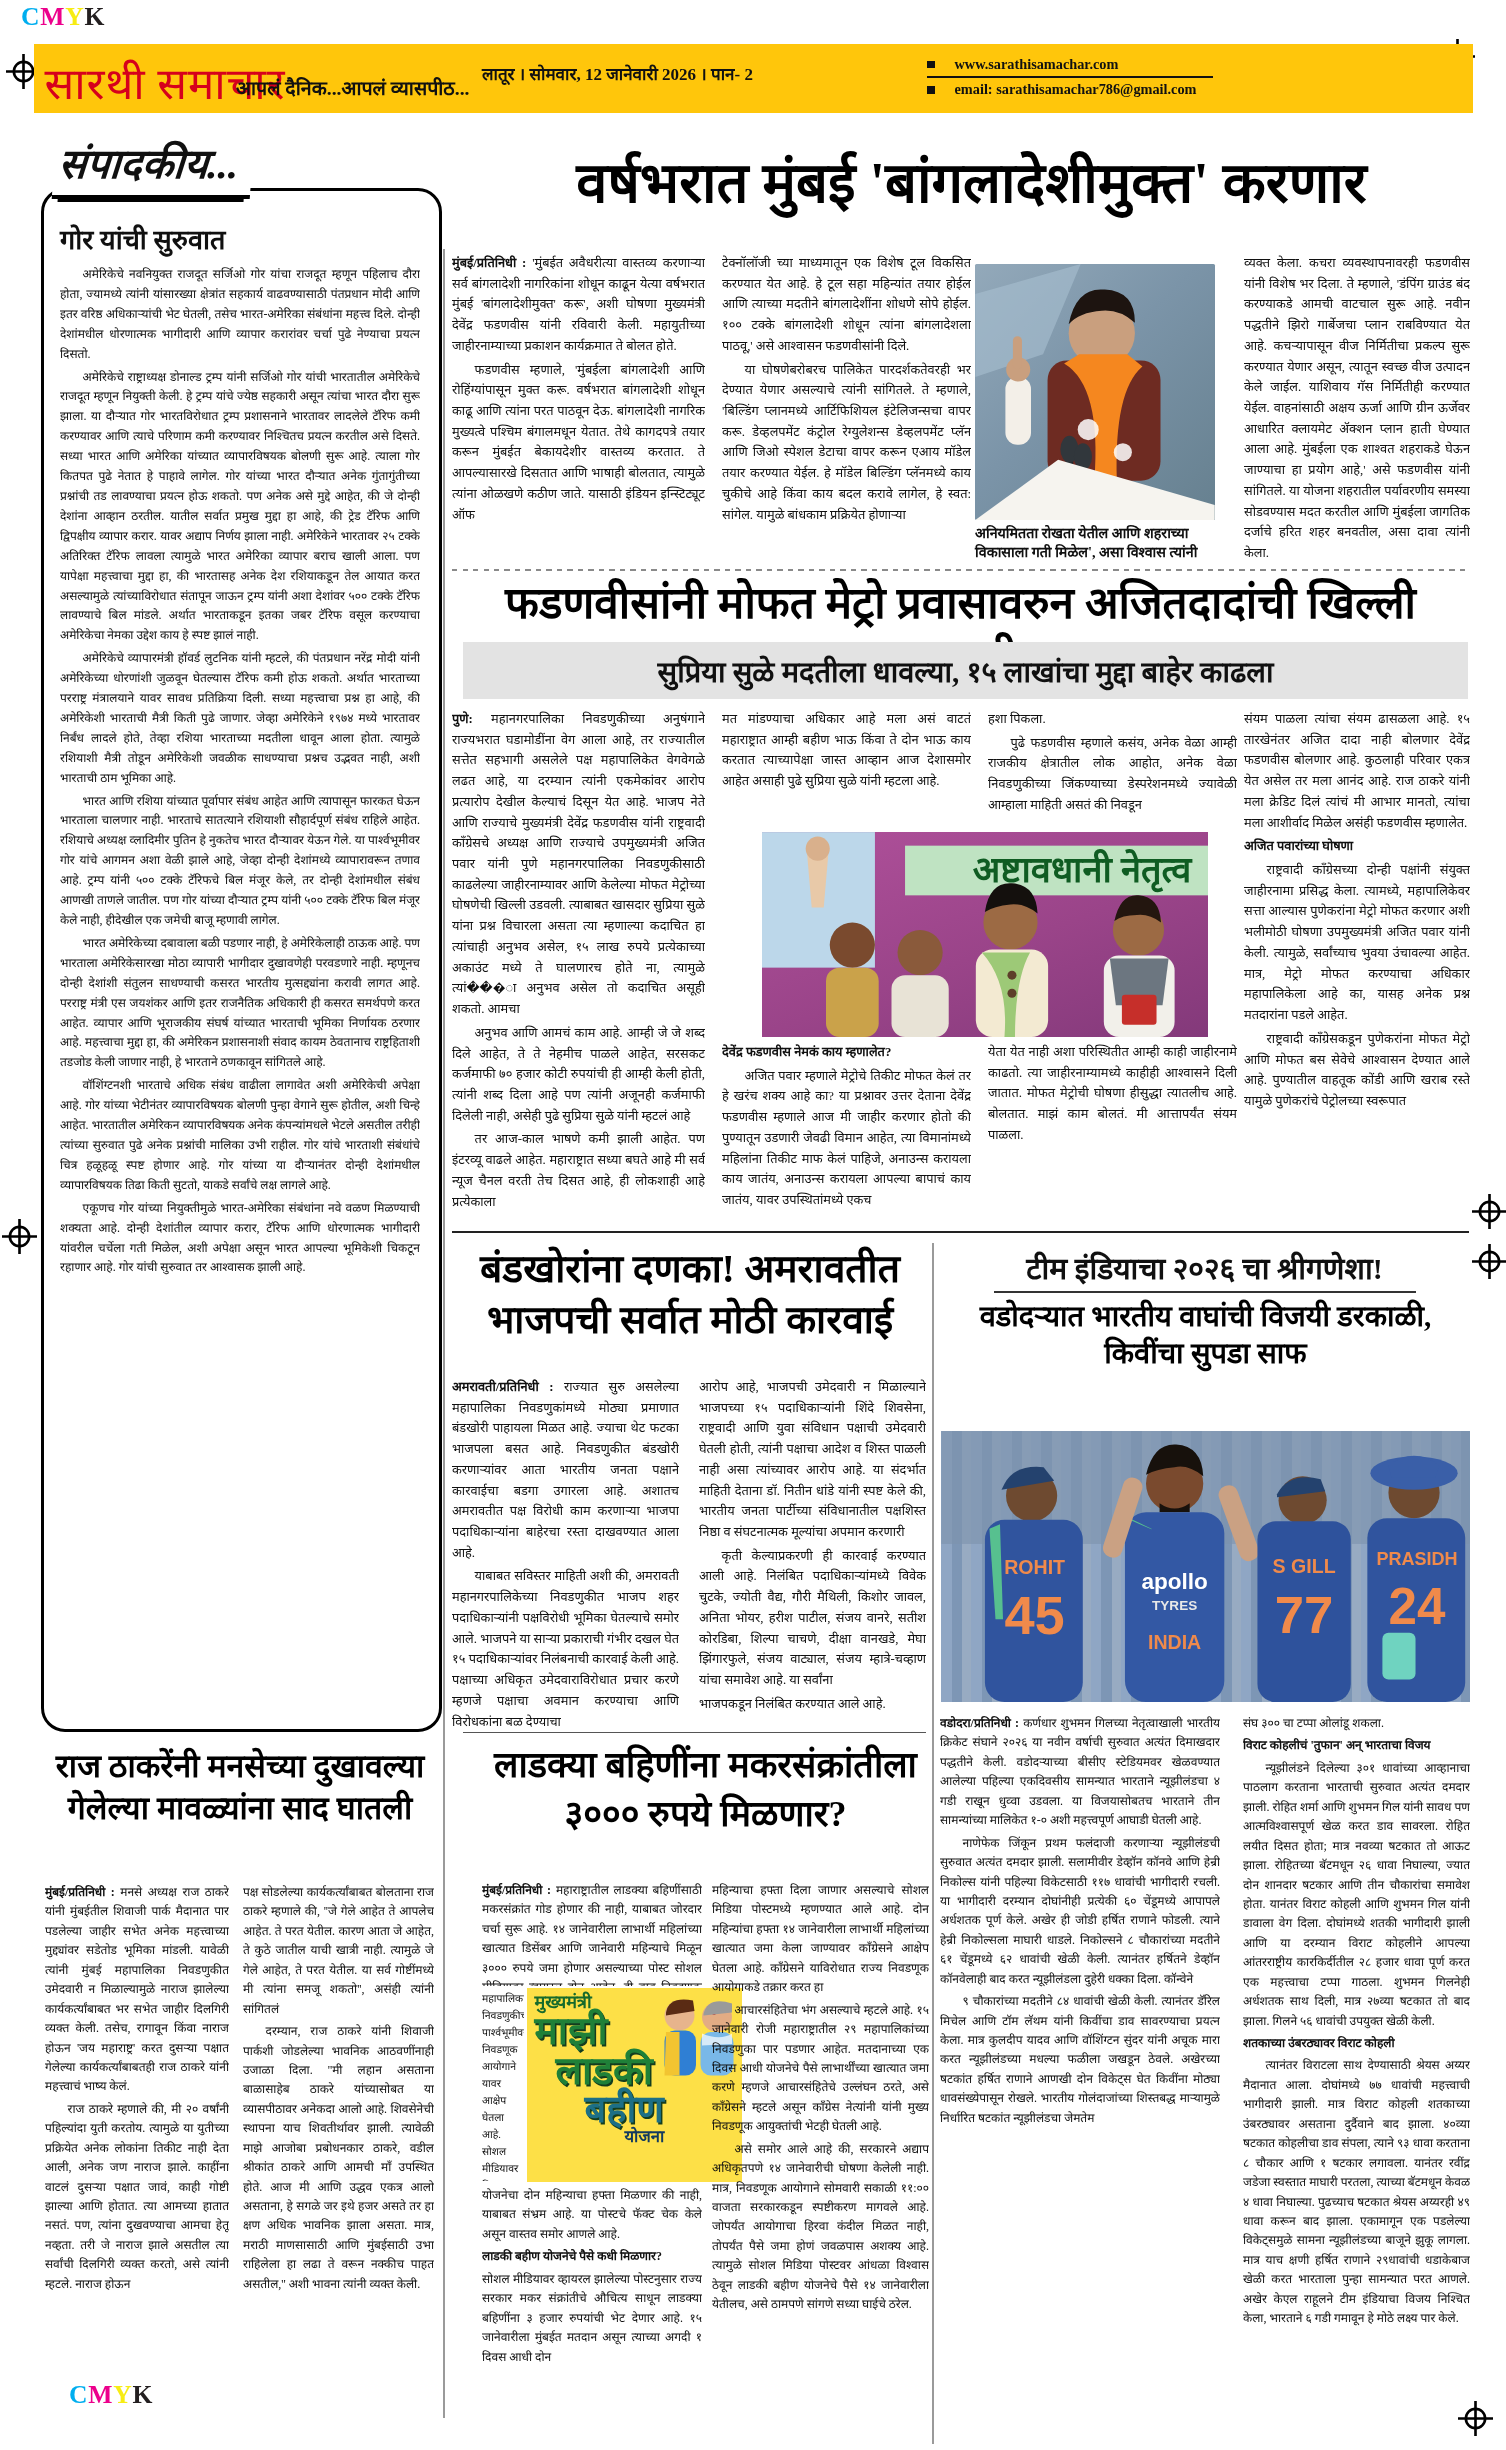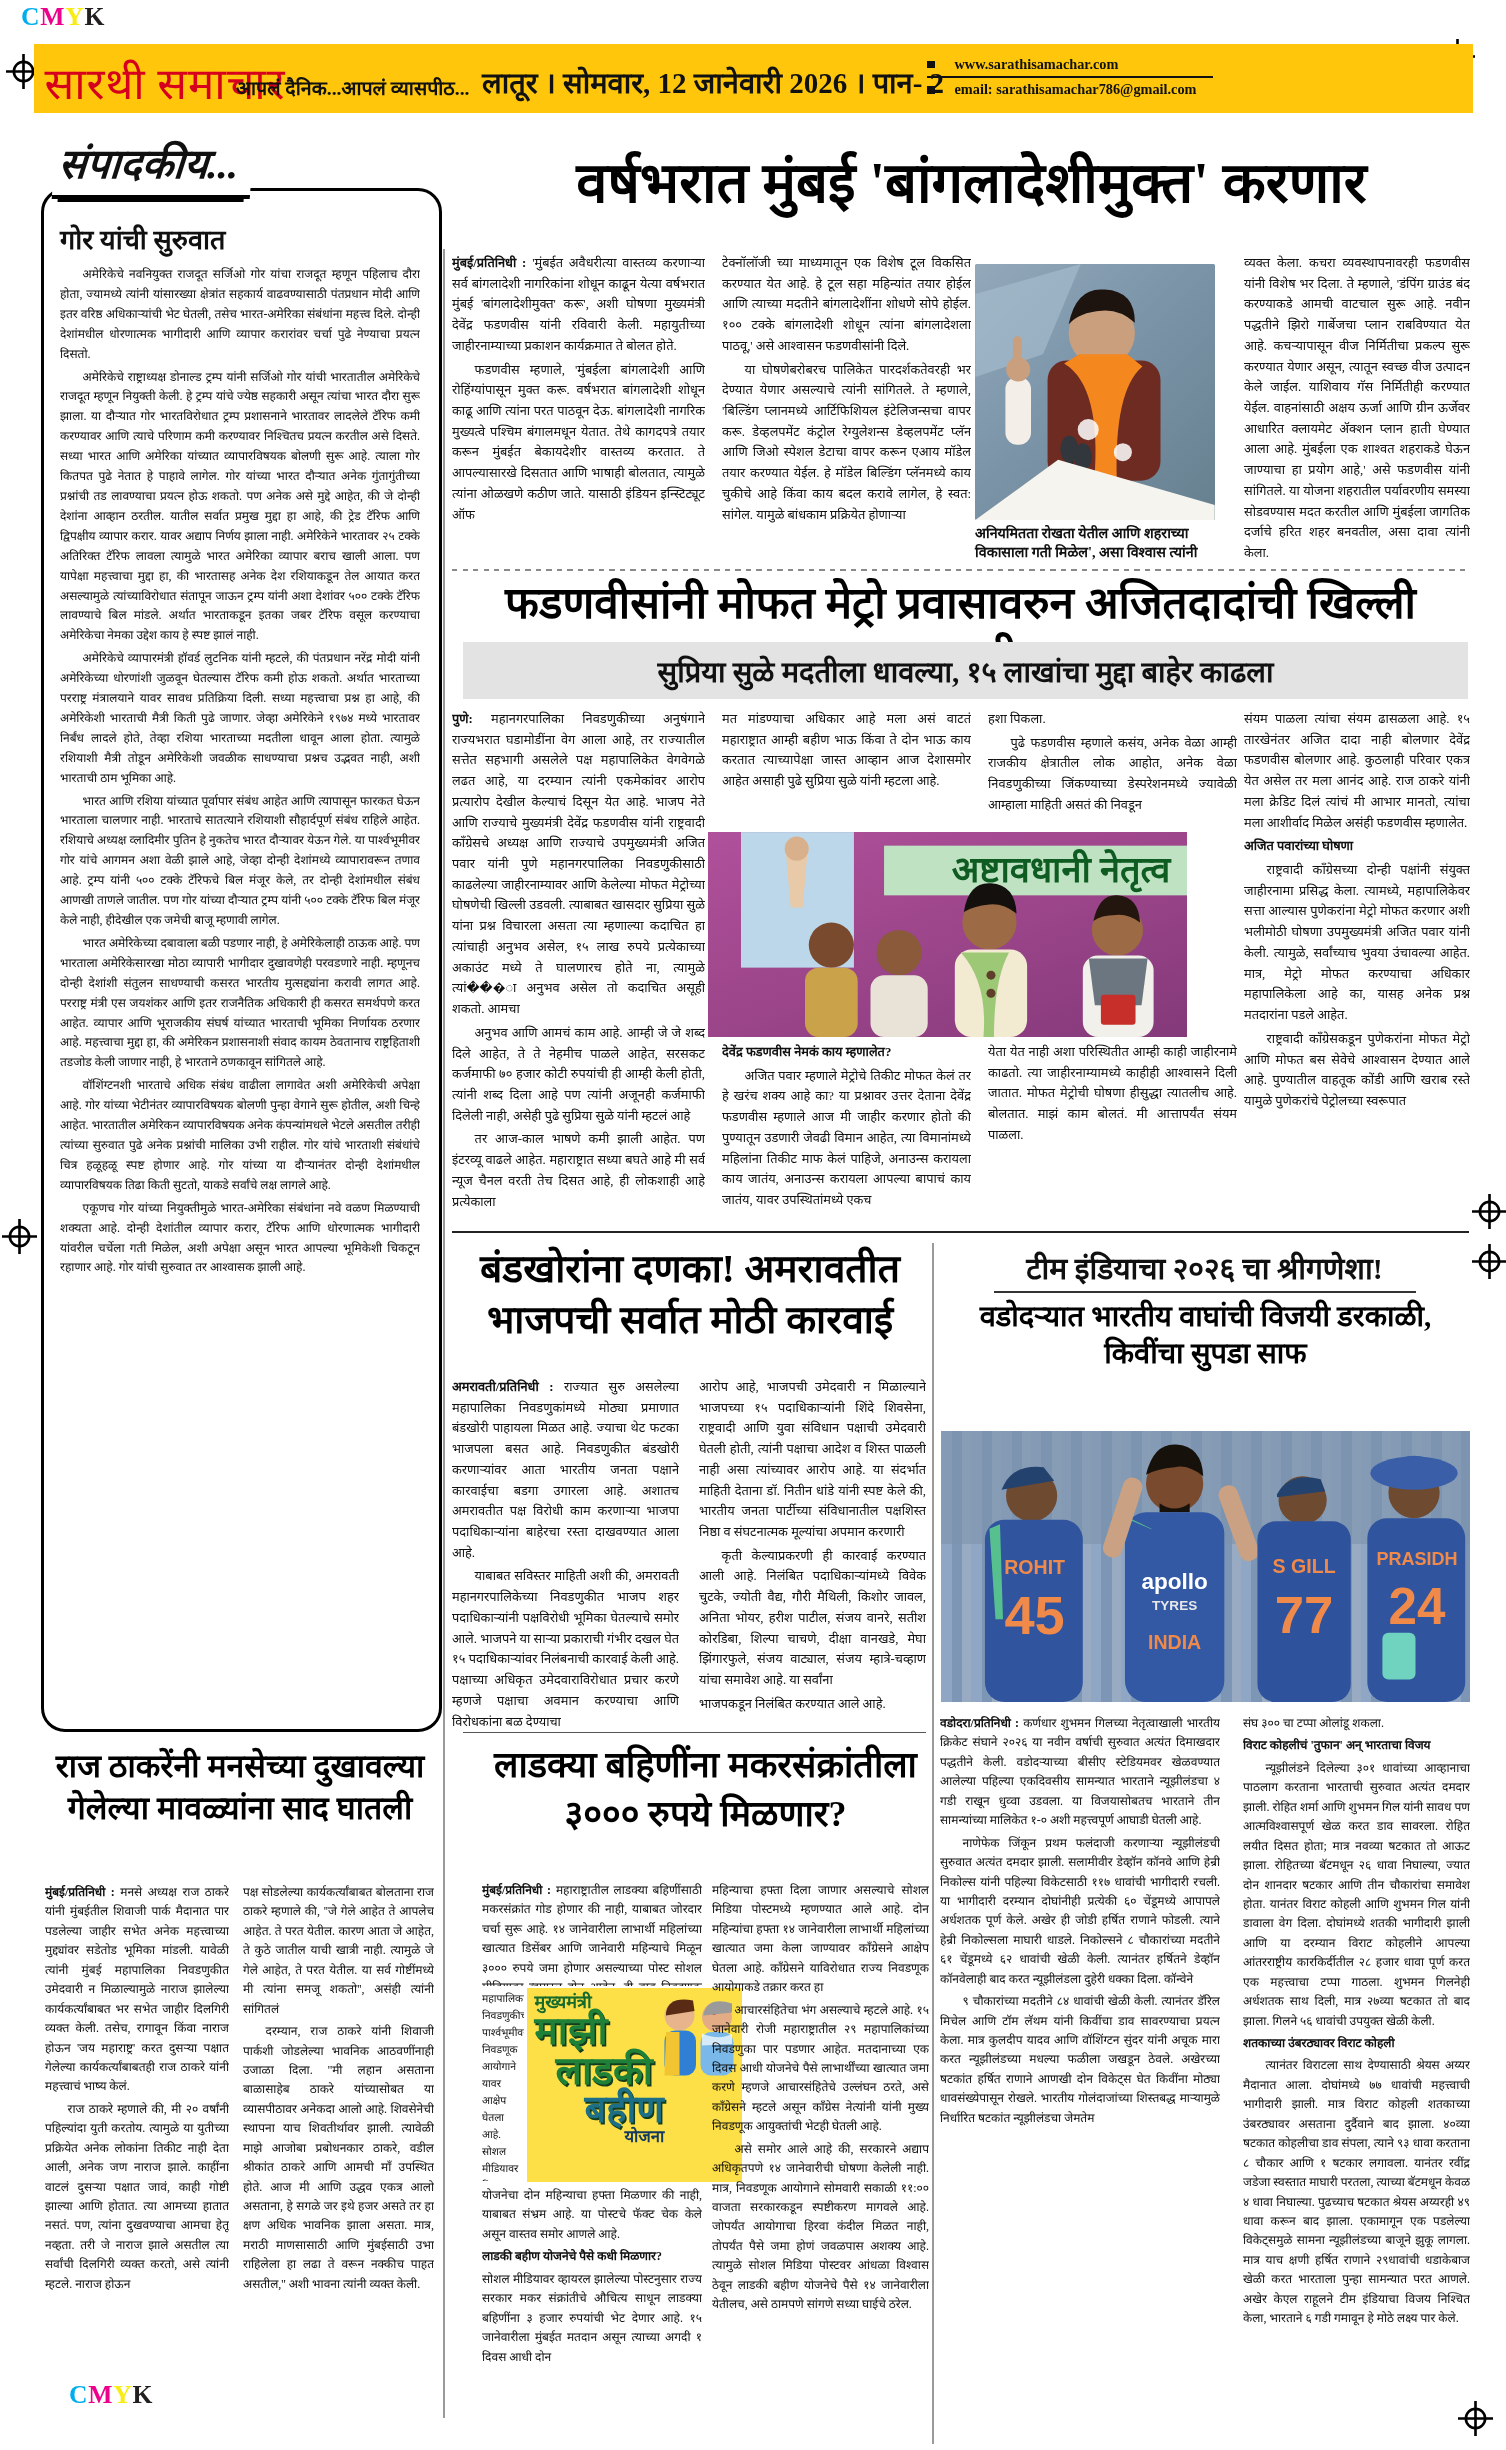"लातूर । सोमवार, 12 जानेवारी" #dateline { font-size: 29px -> 17px }
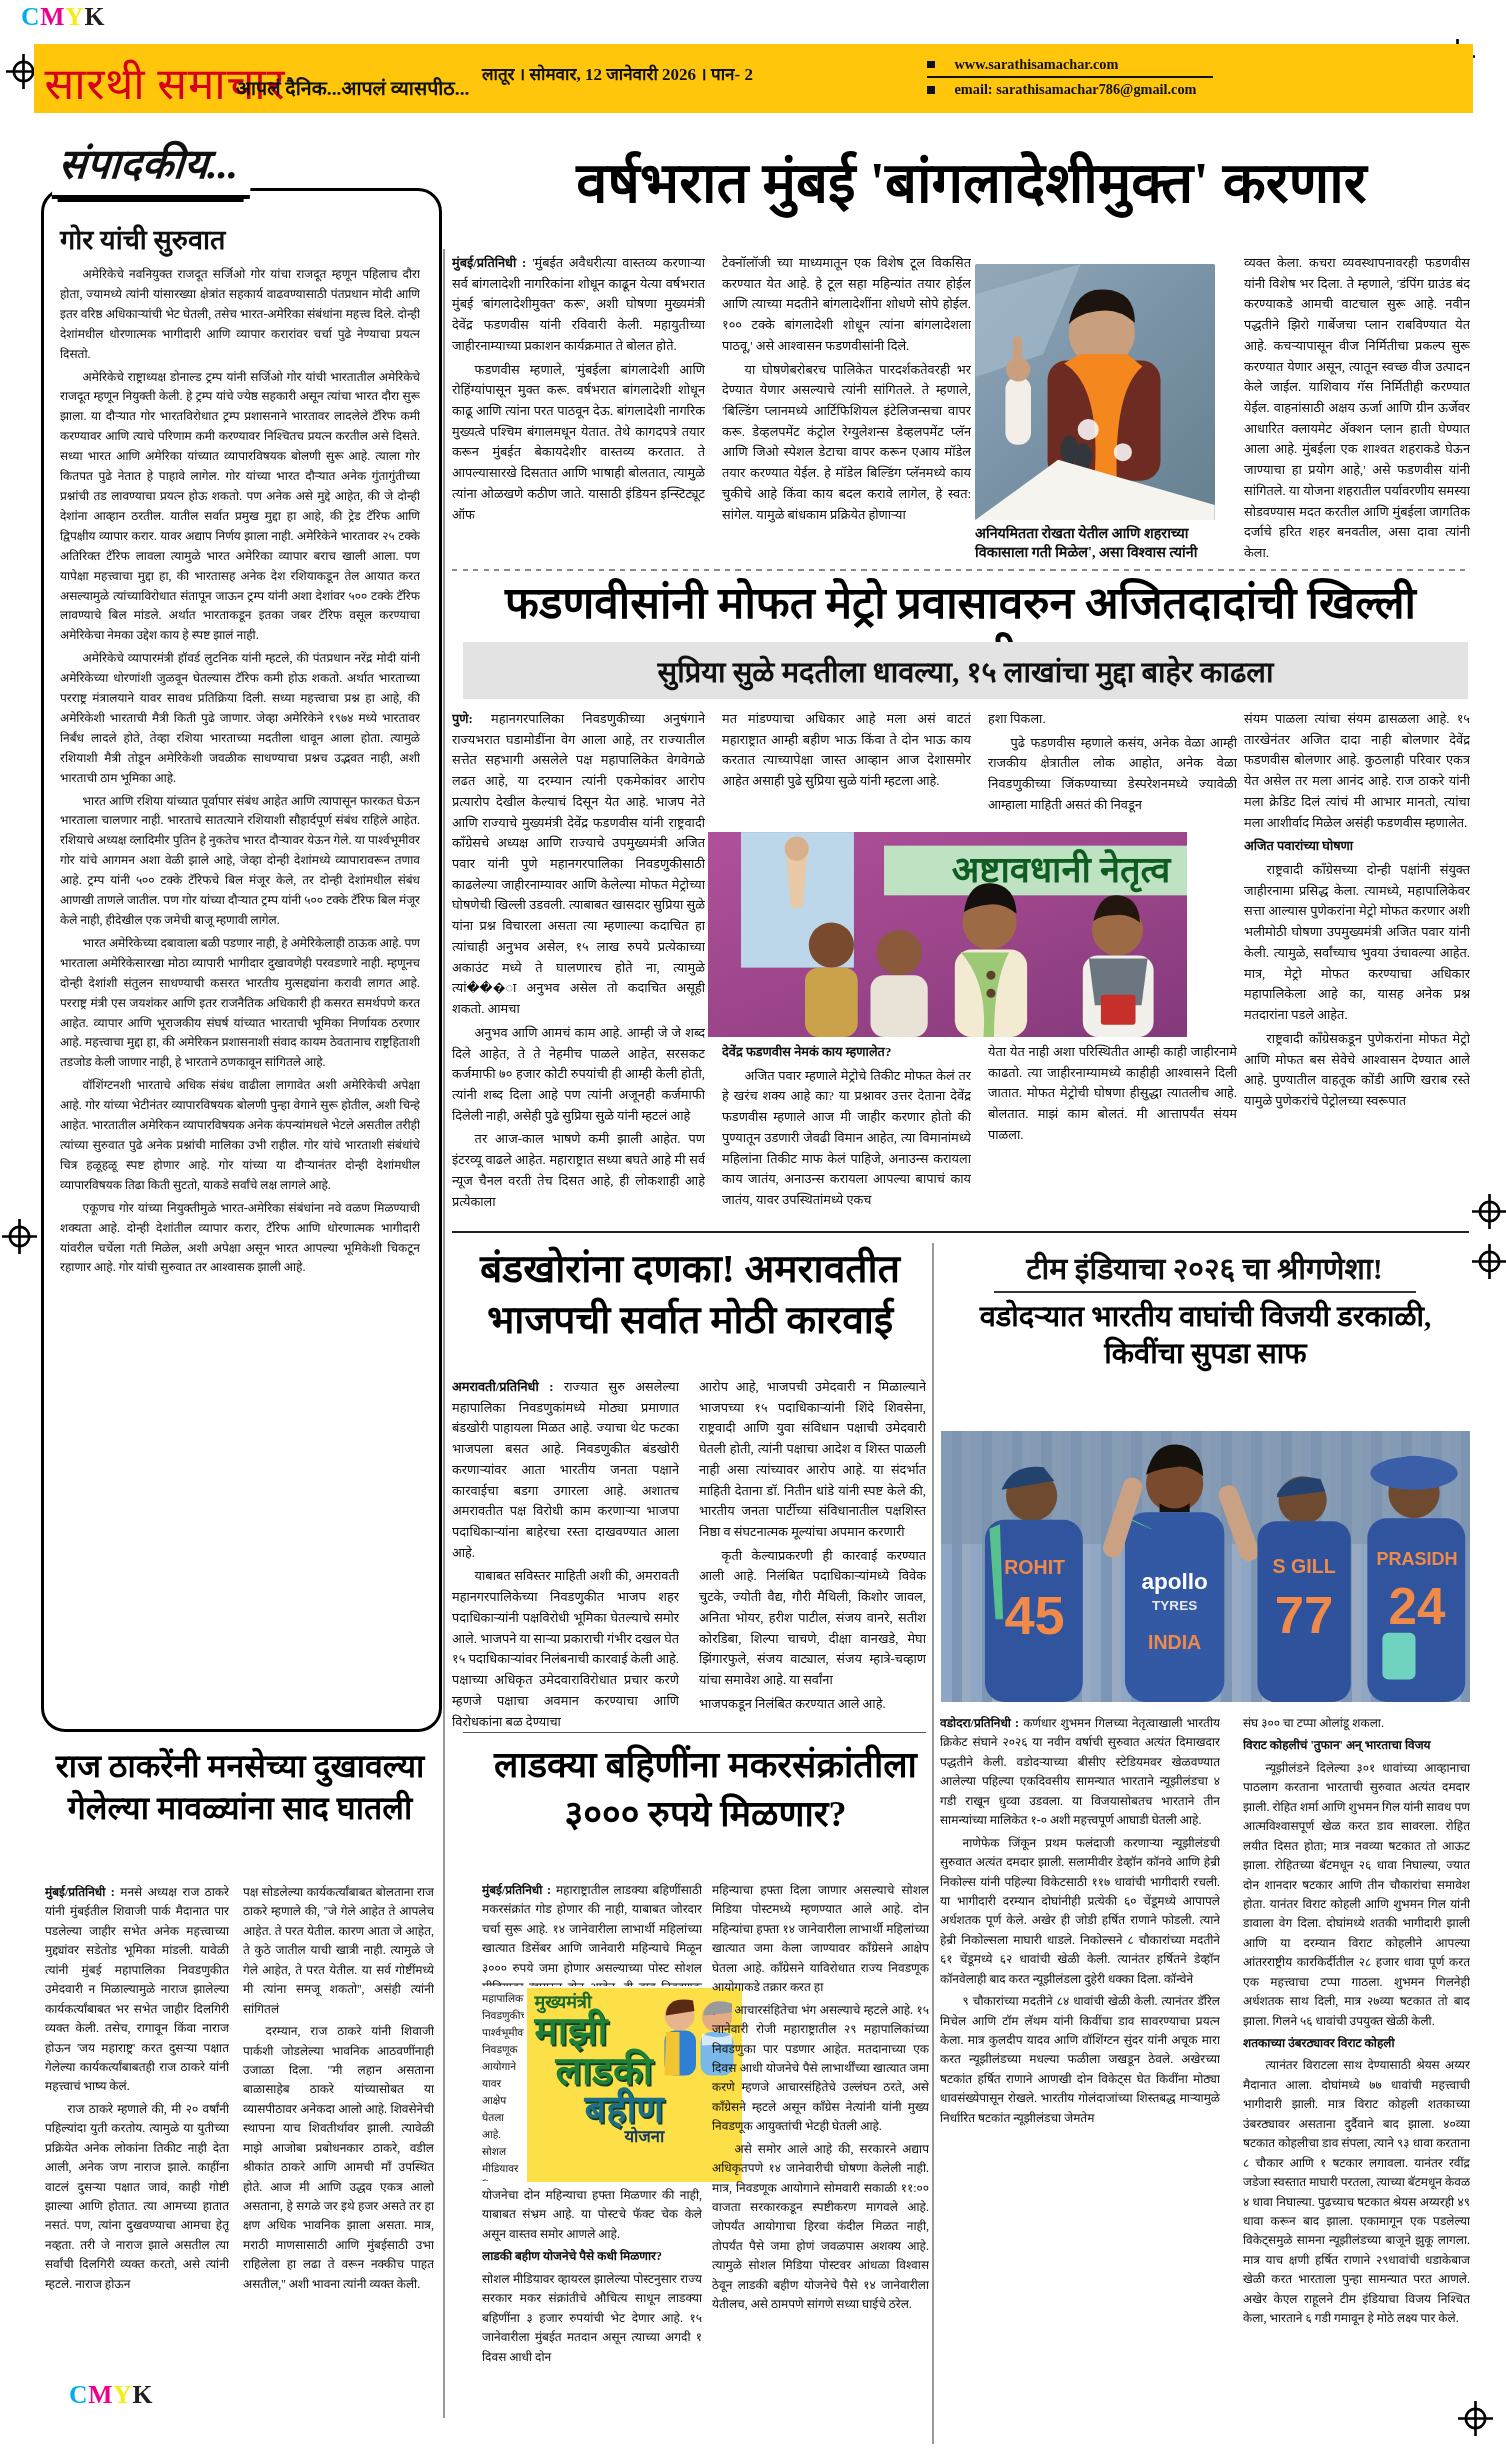"अष्टावधानी नेतृत्व" #stage-photo { left: 708px -> 762px; padding-left: 33px -> none }
